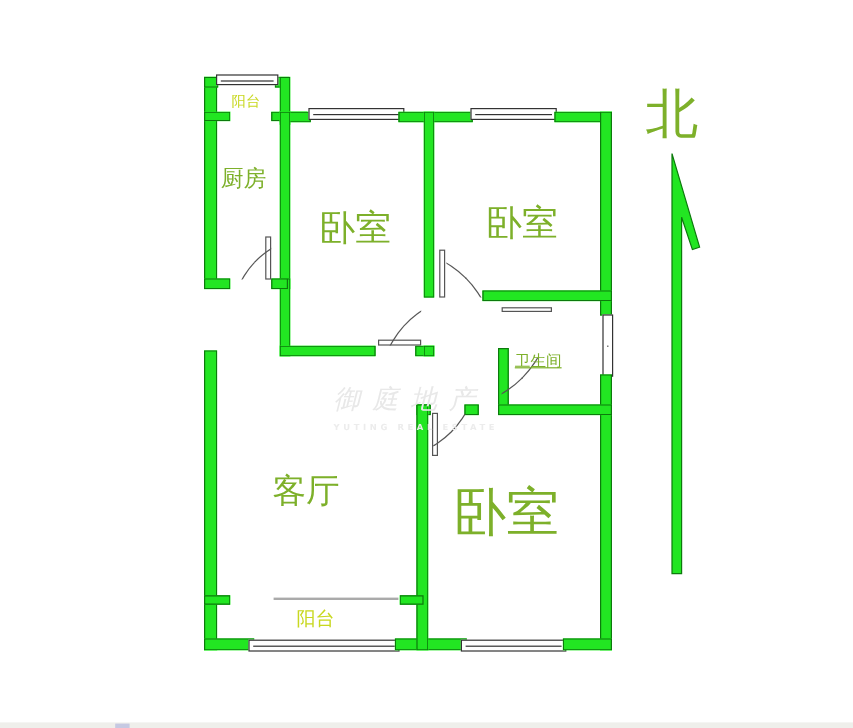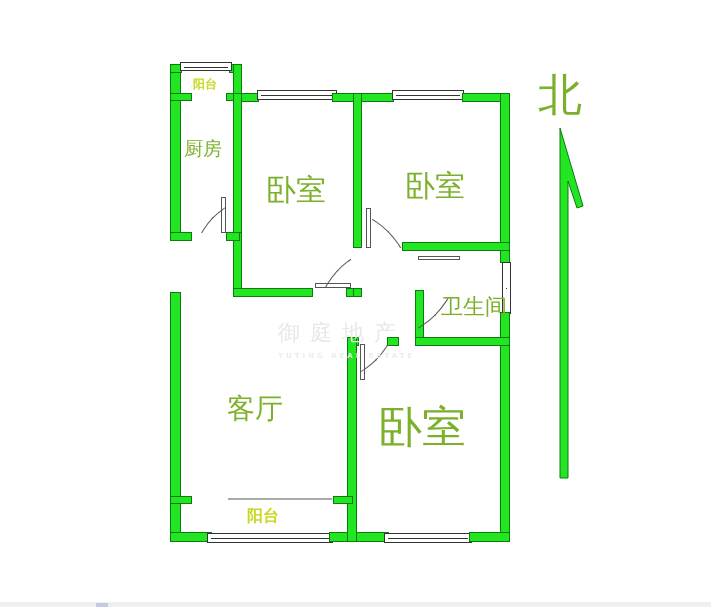"阳台" .lbl.y { font-weight: bold -> normal }
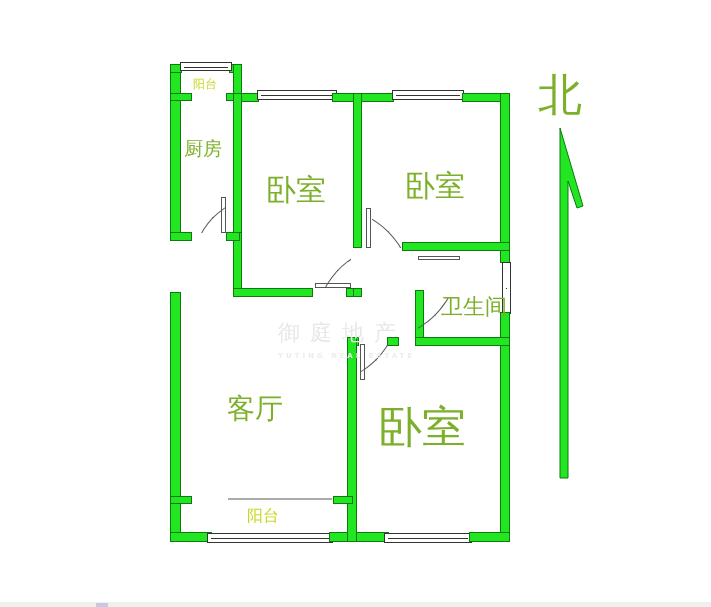"卫生间" div.lbl { font-size: 22px -> 13px; left: 441px -> 429px; text-decoration: none -> underline }
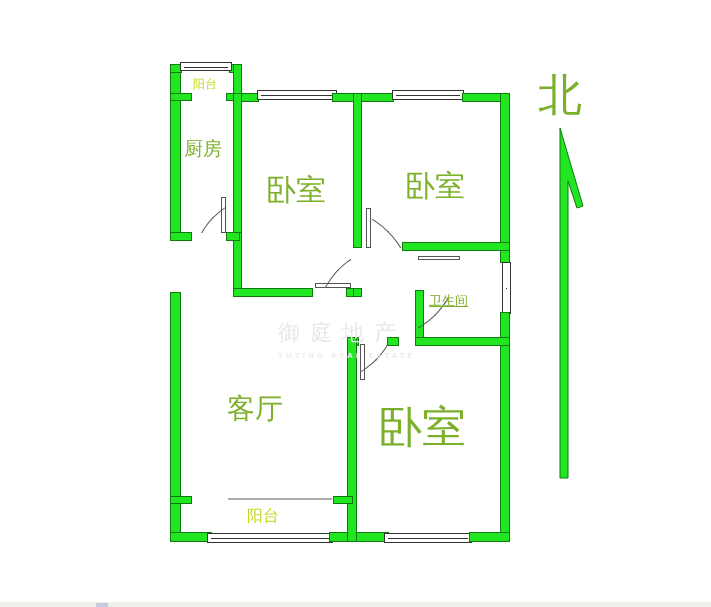"御庭地产" div.wm { font-style: none -> italic }
